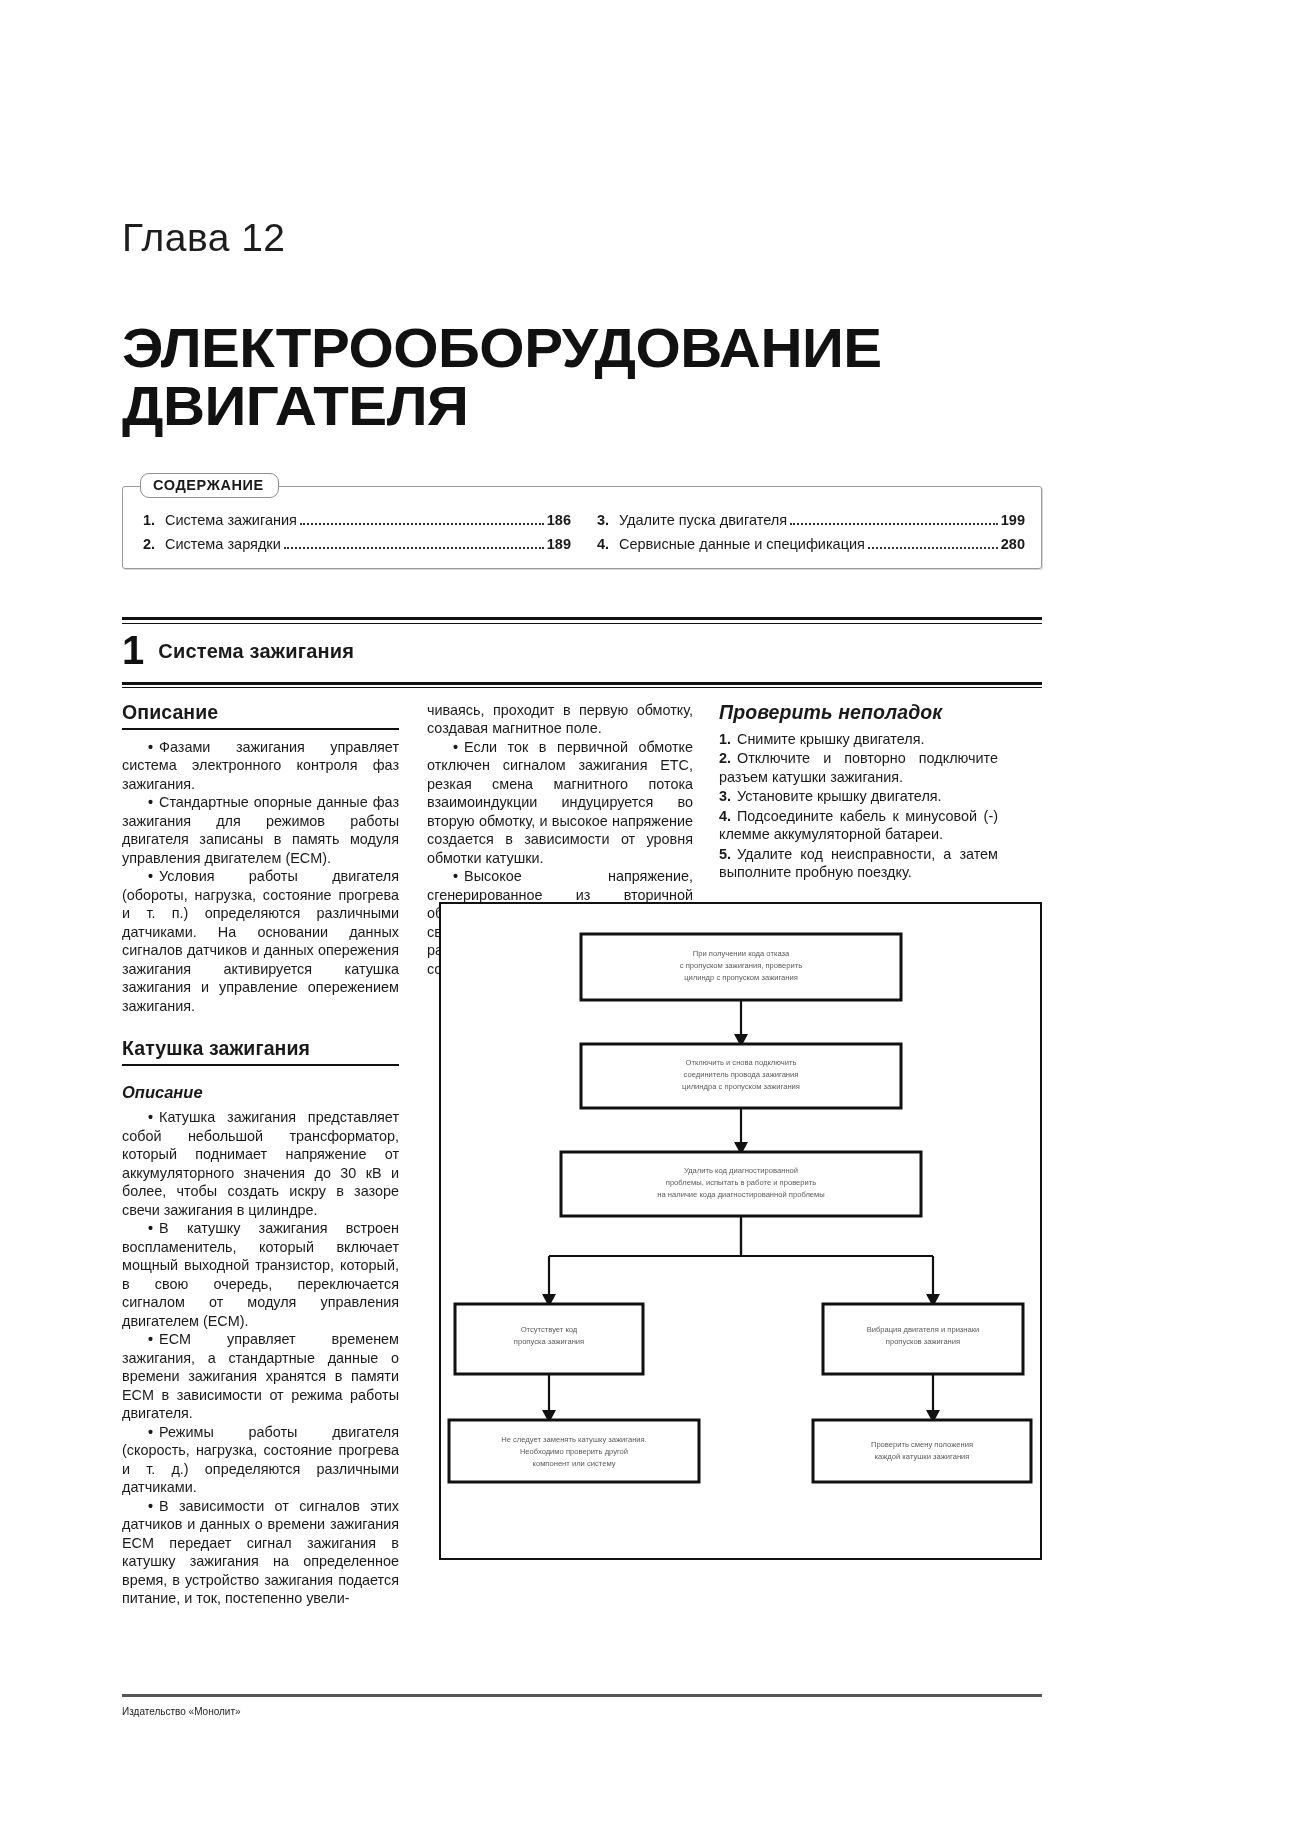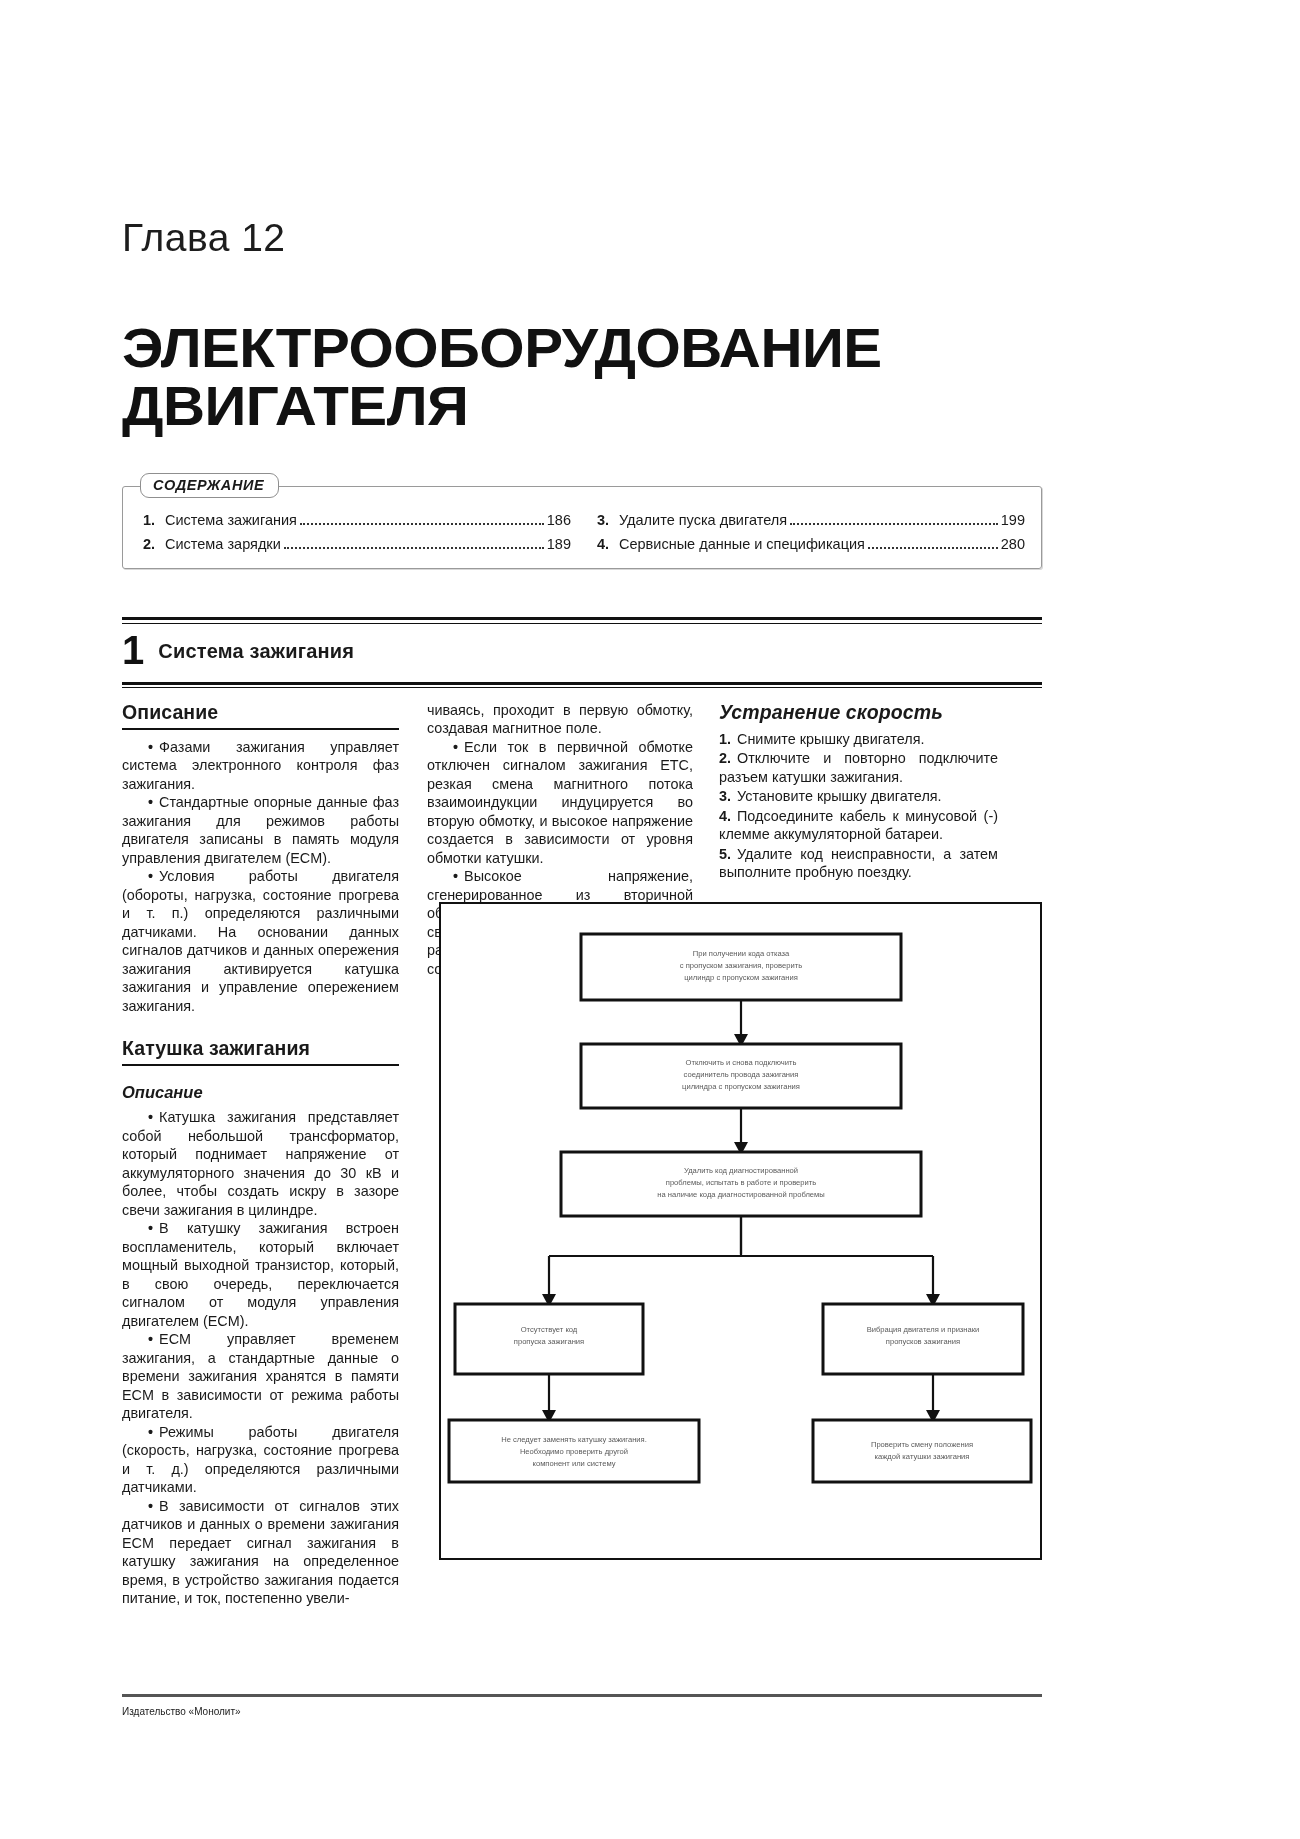"СОДЕРЖАНИЕ" .toc-tab { font-style: italic -> none }
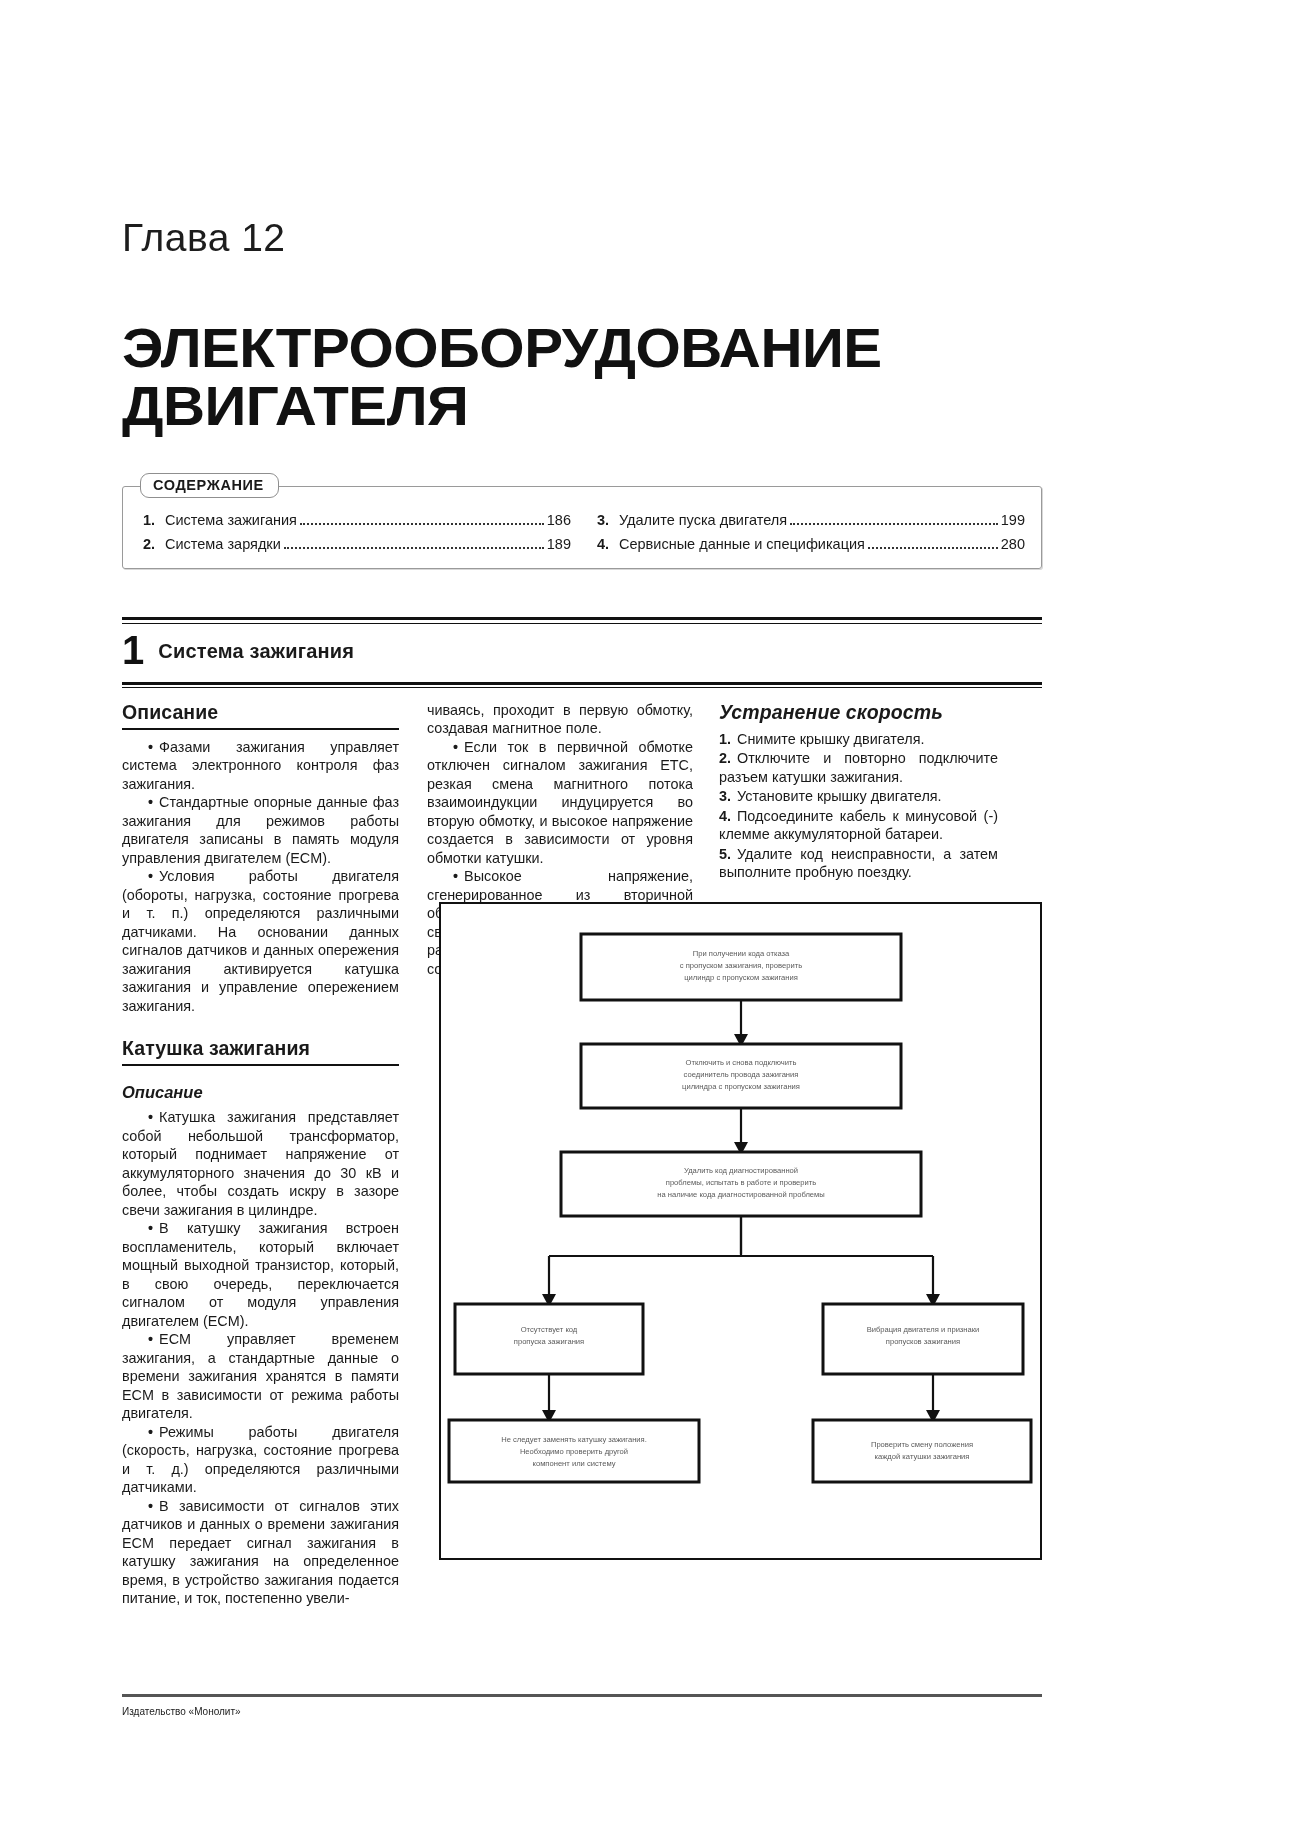"186" .toc-page { font-weight: 400 -> 700 }
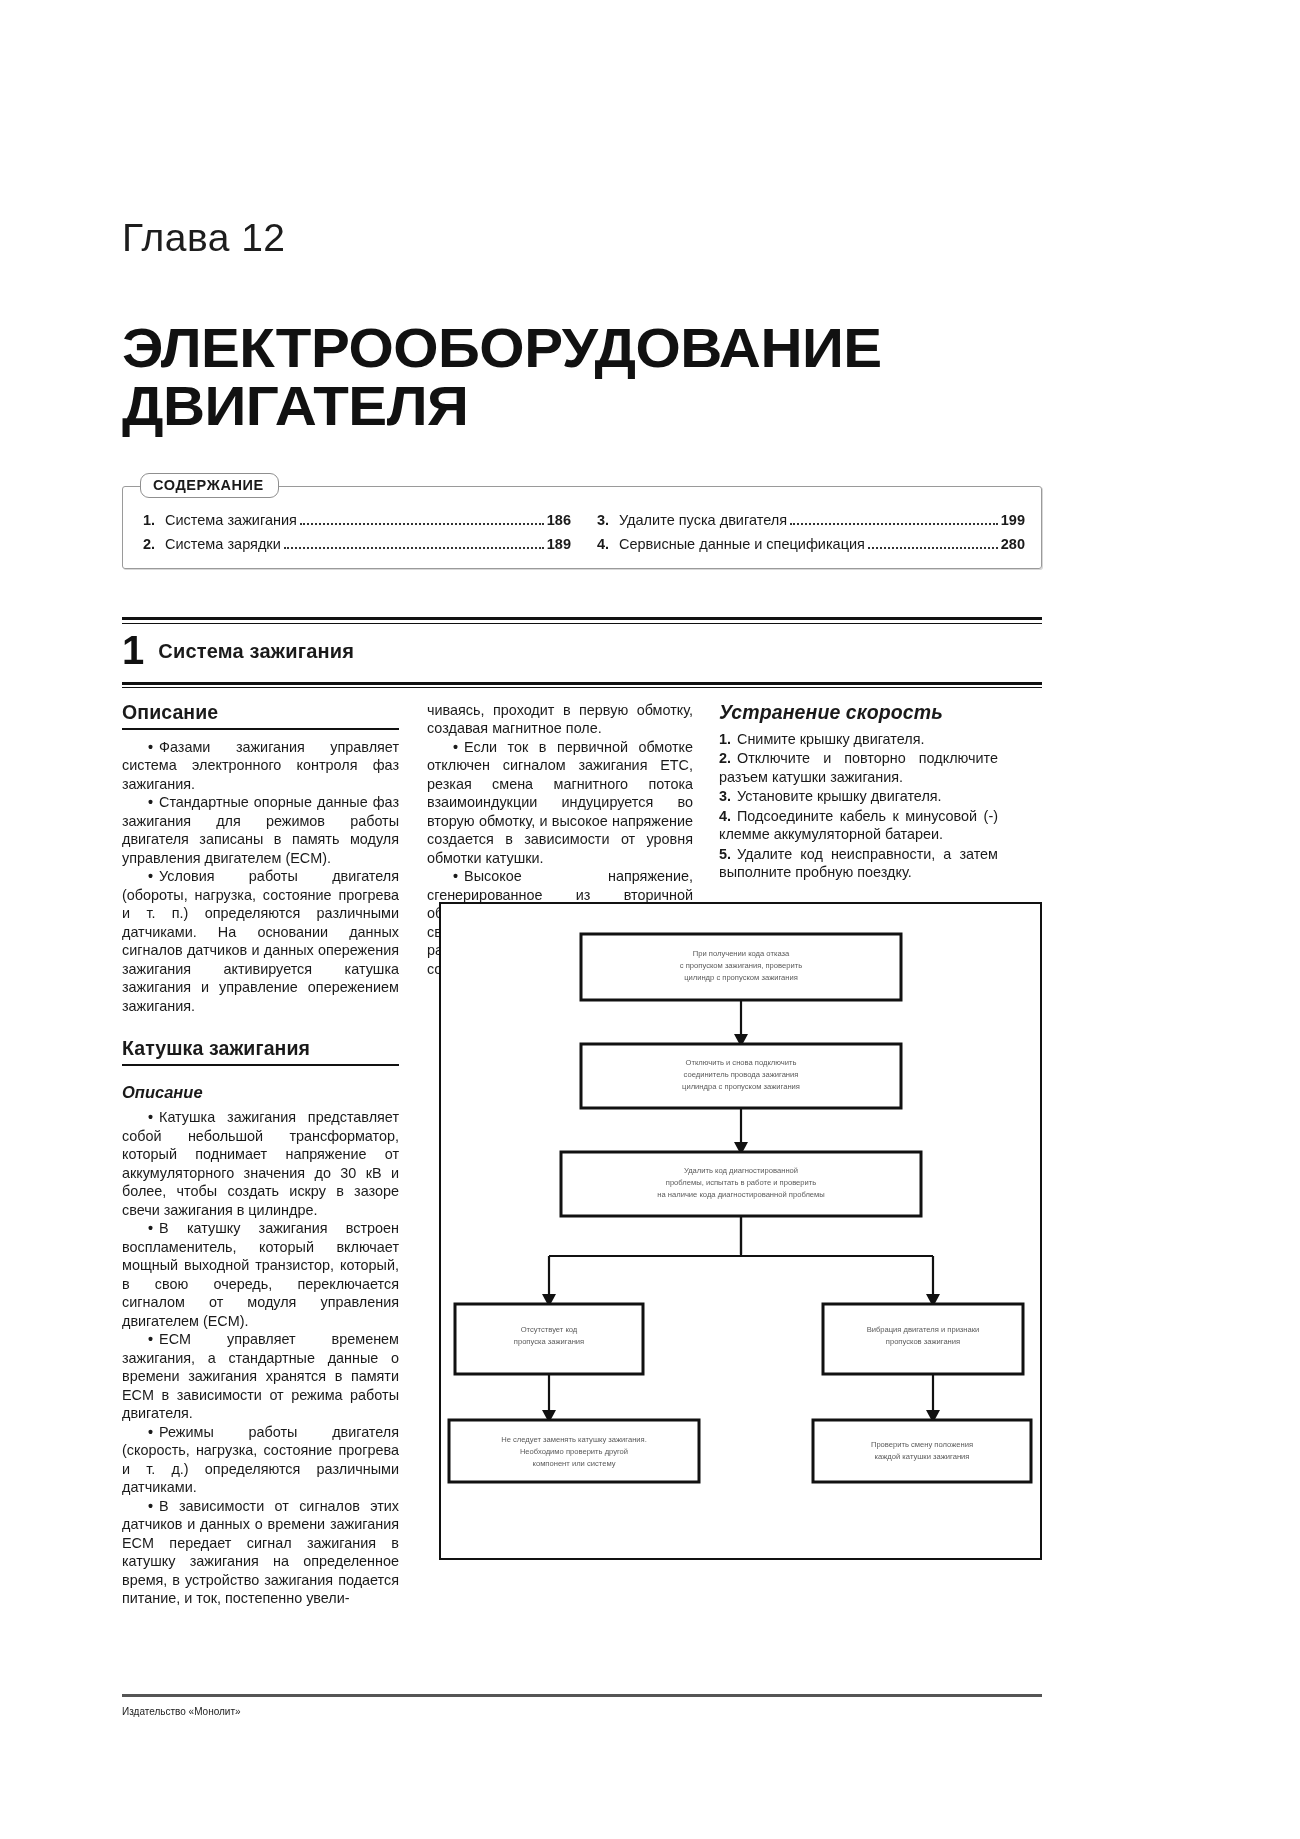"Устранение скорость" h2.head { text: Устранение скорость -> Проверить неполадок }
